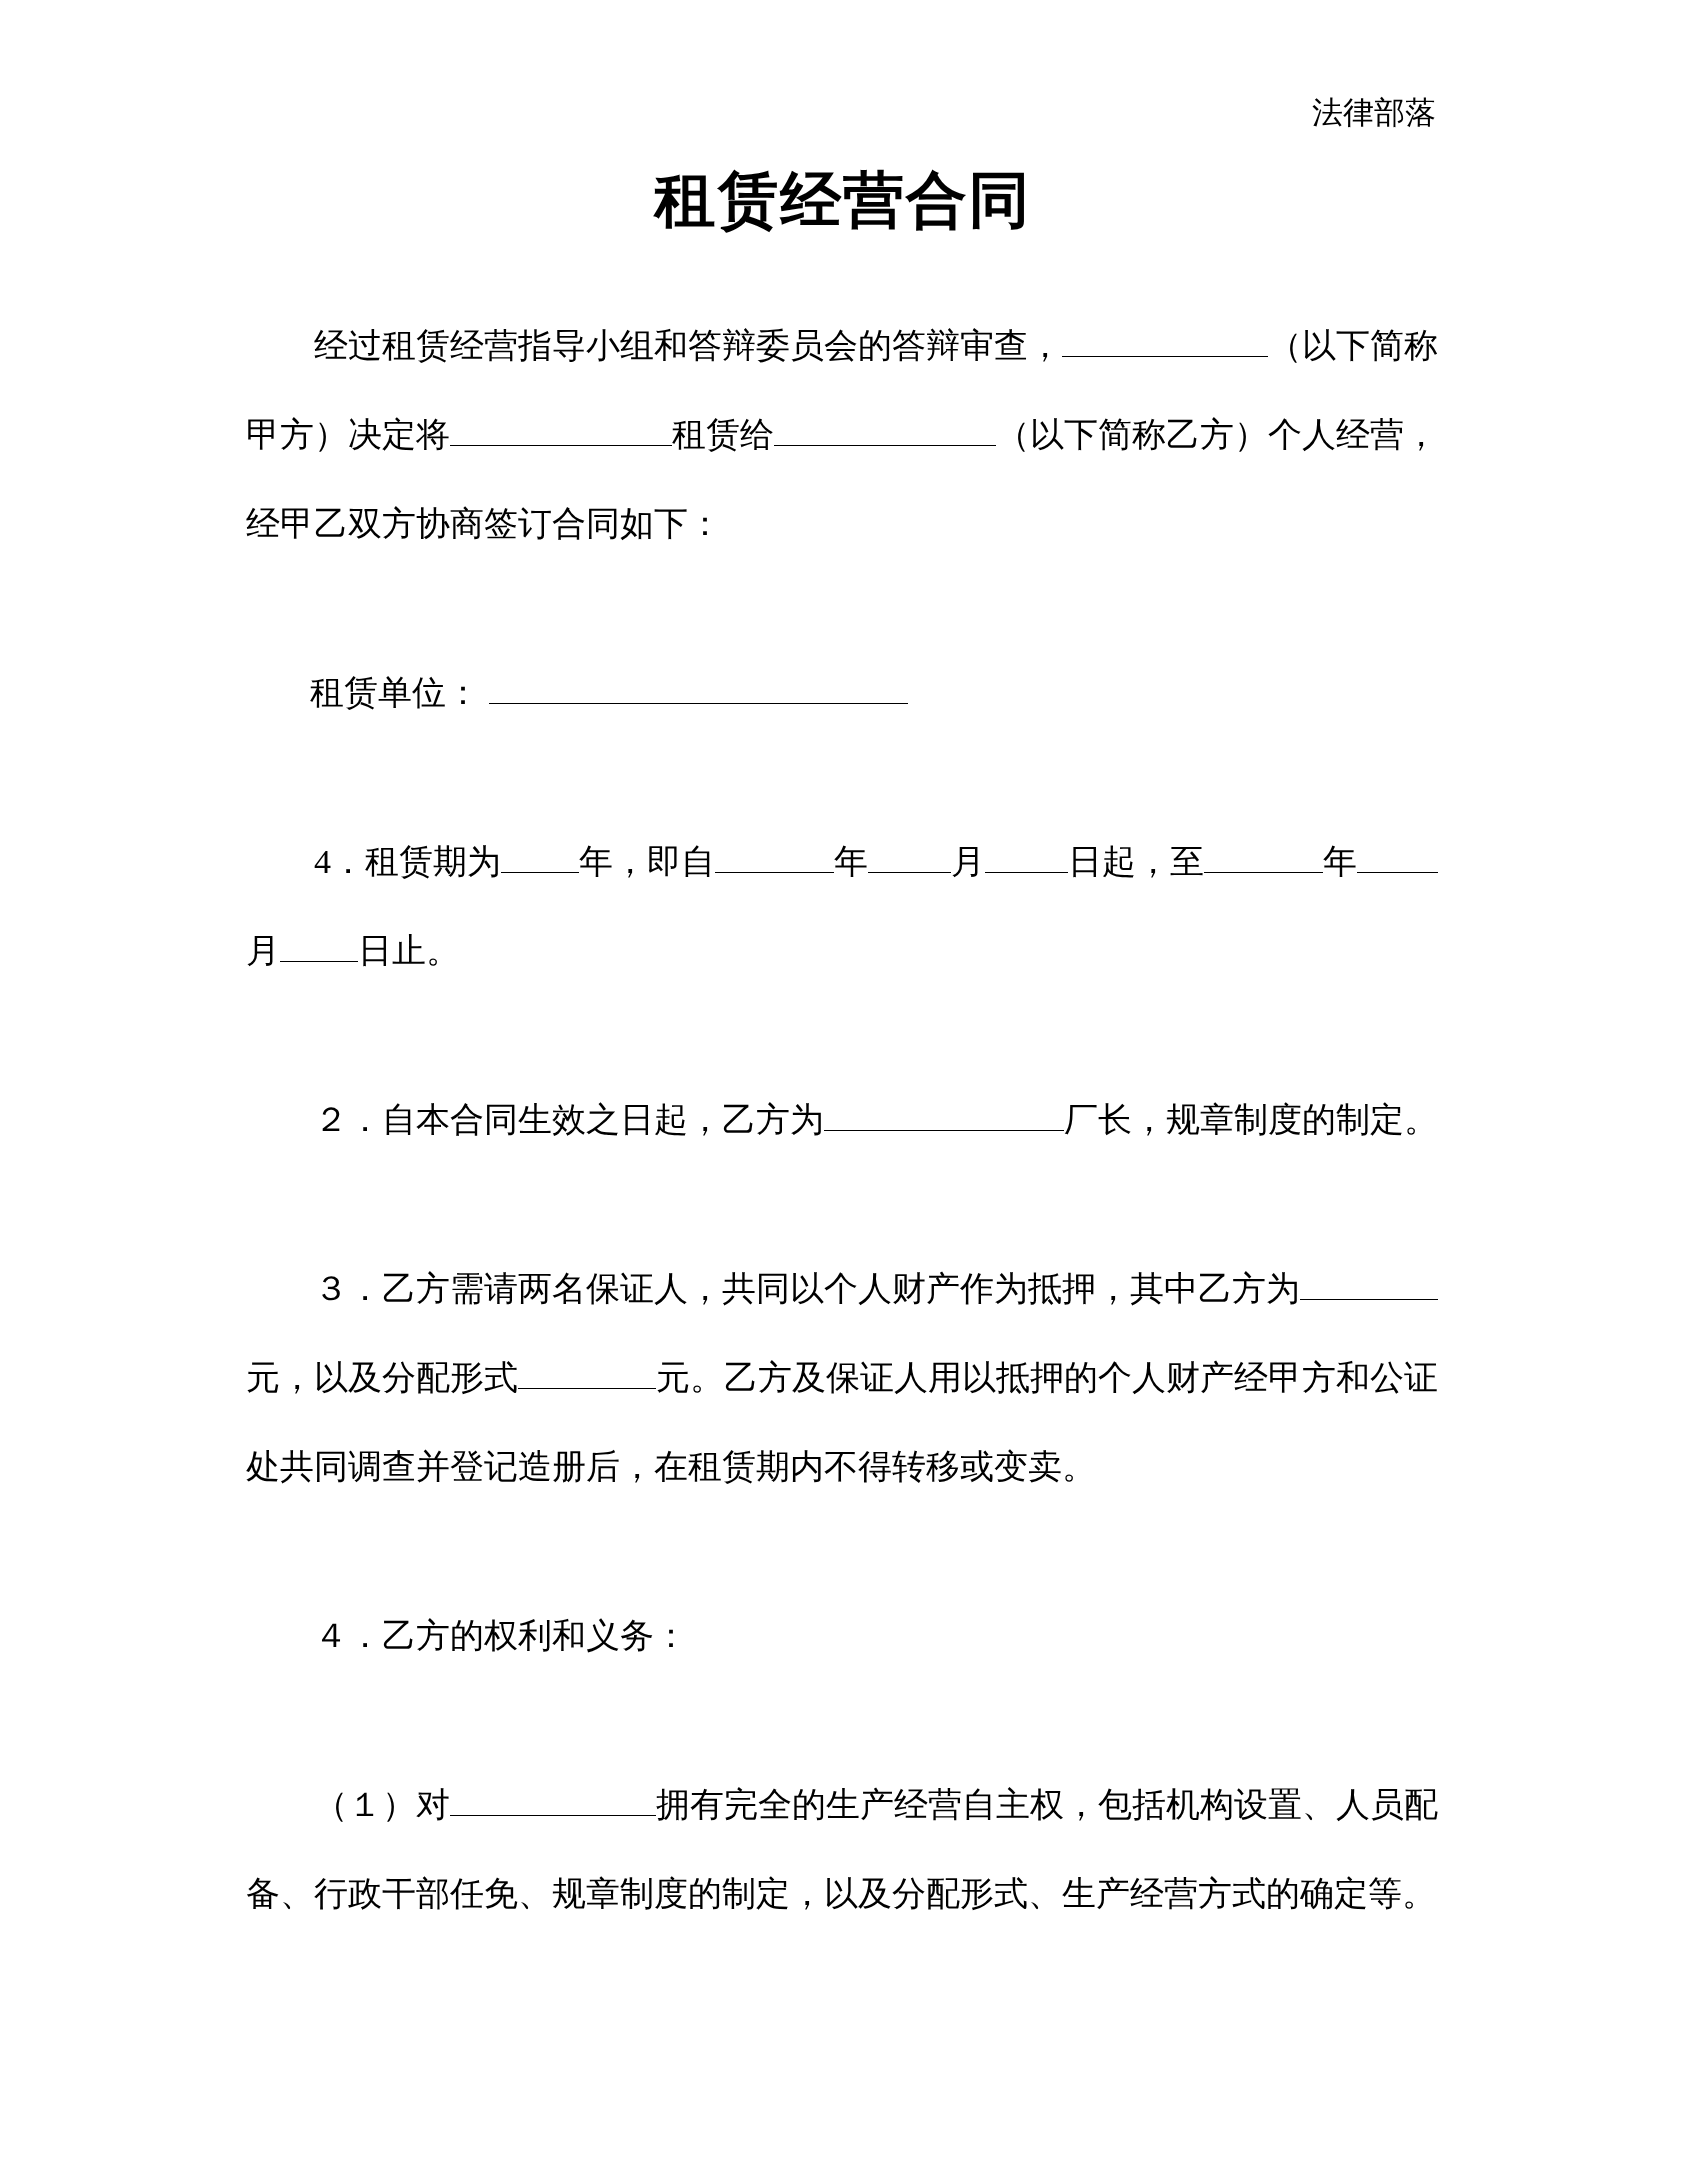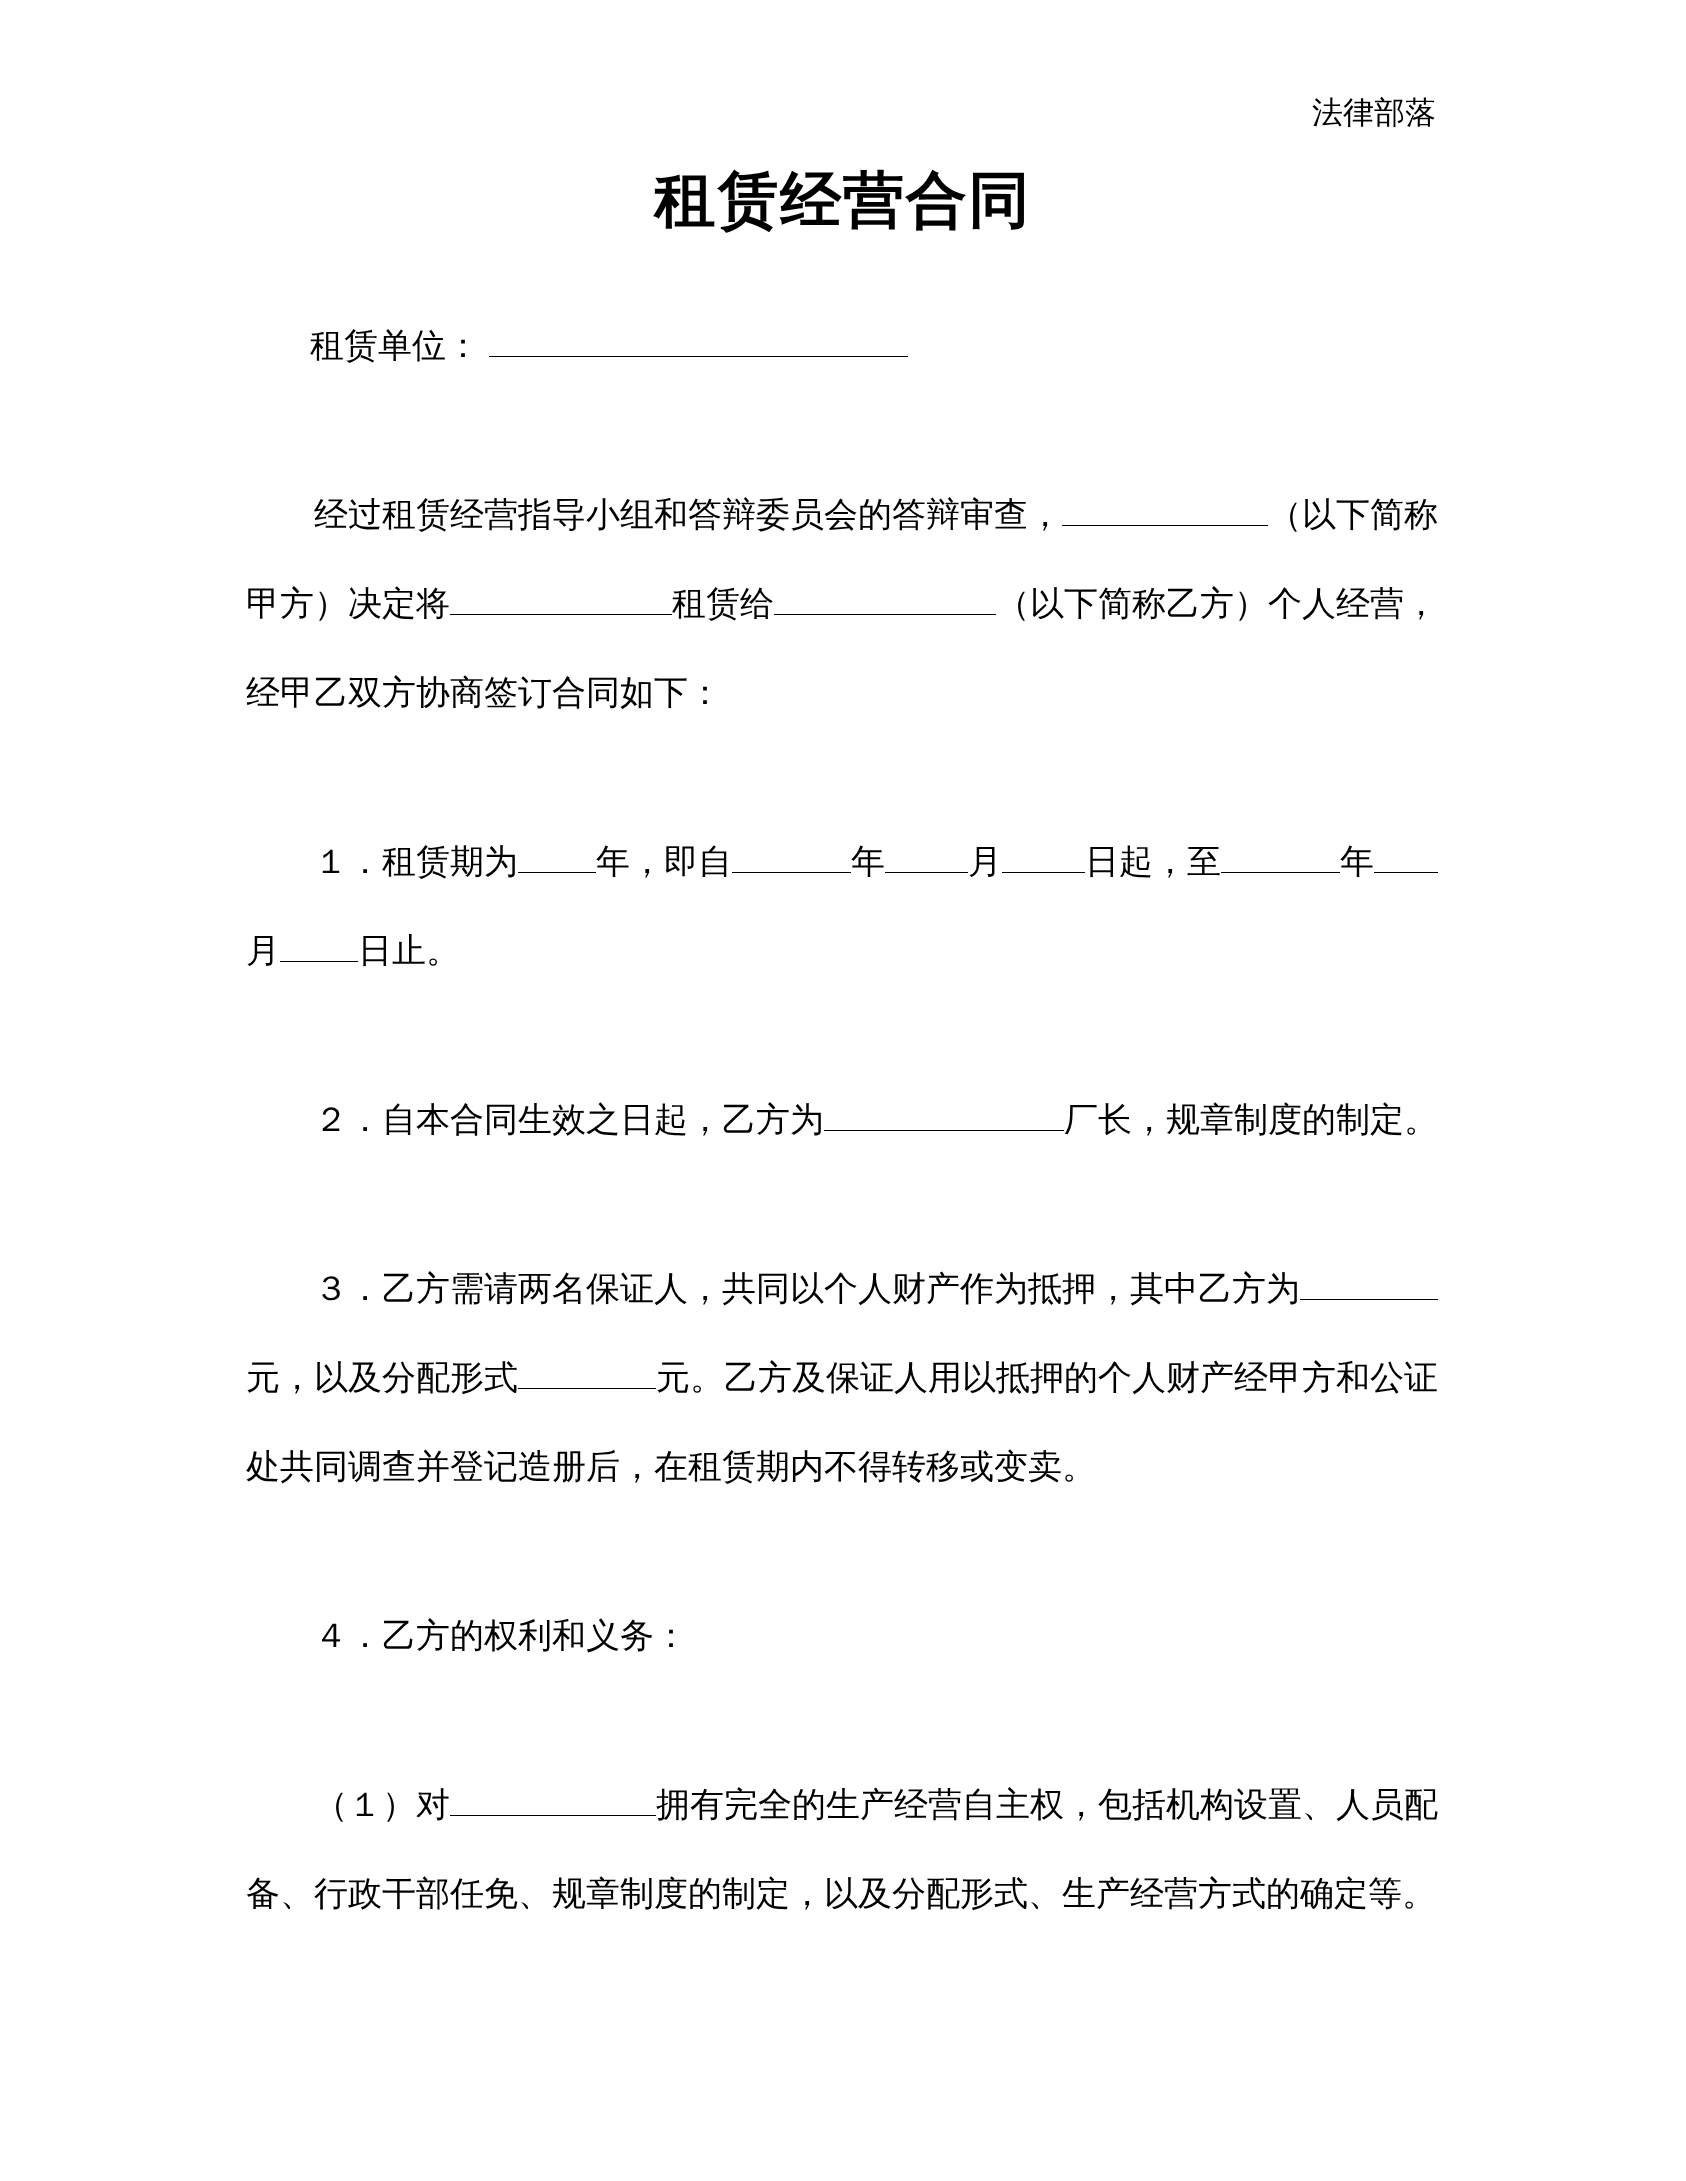"租赁单位：" div.block { order: before "经过租赁经营指导小组和答辩委员会的答辩审查，" -> after "经过租赁经营指导小组和答辩委员会的答辩审查，" }
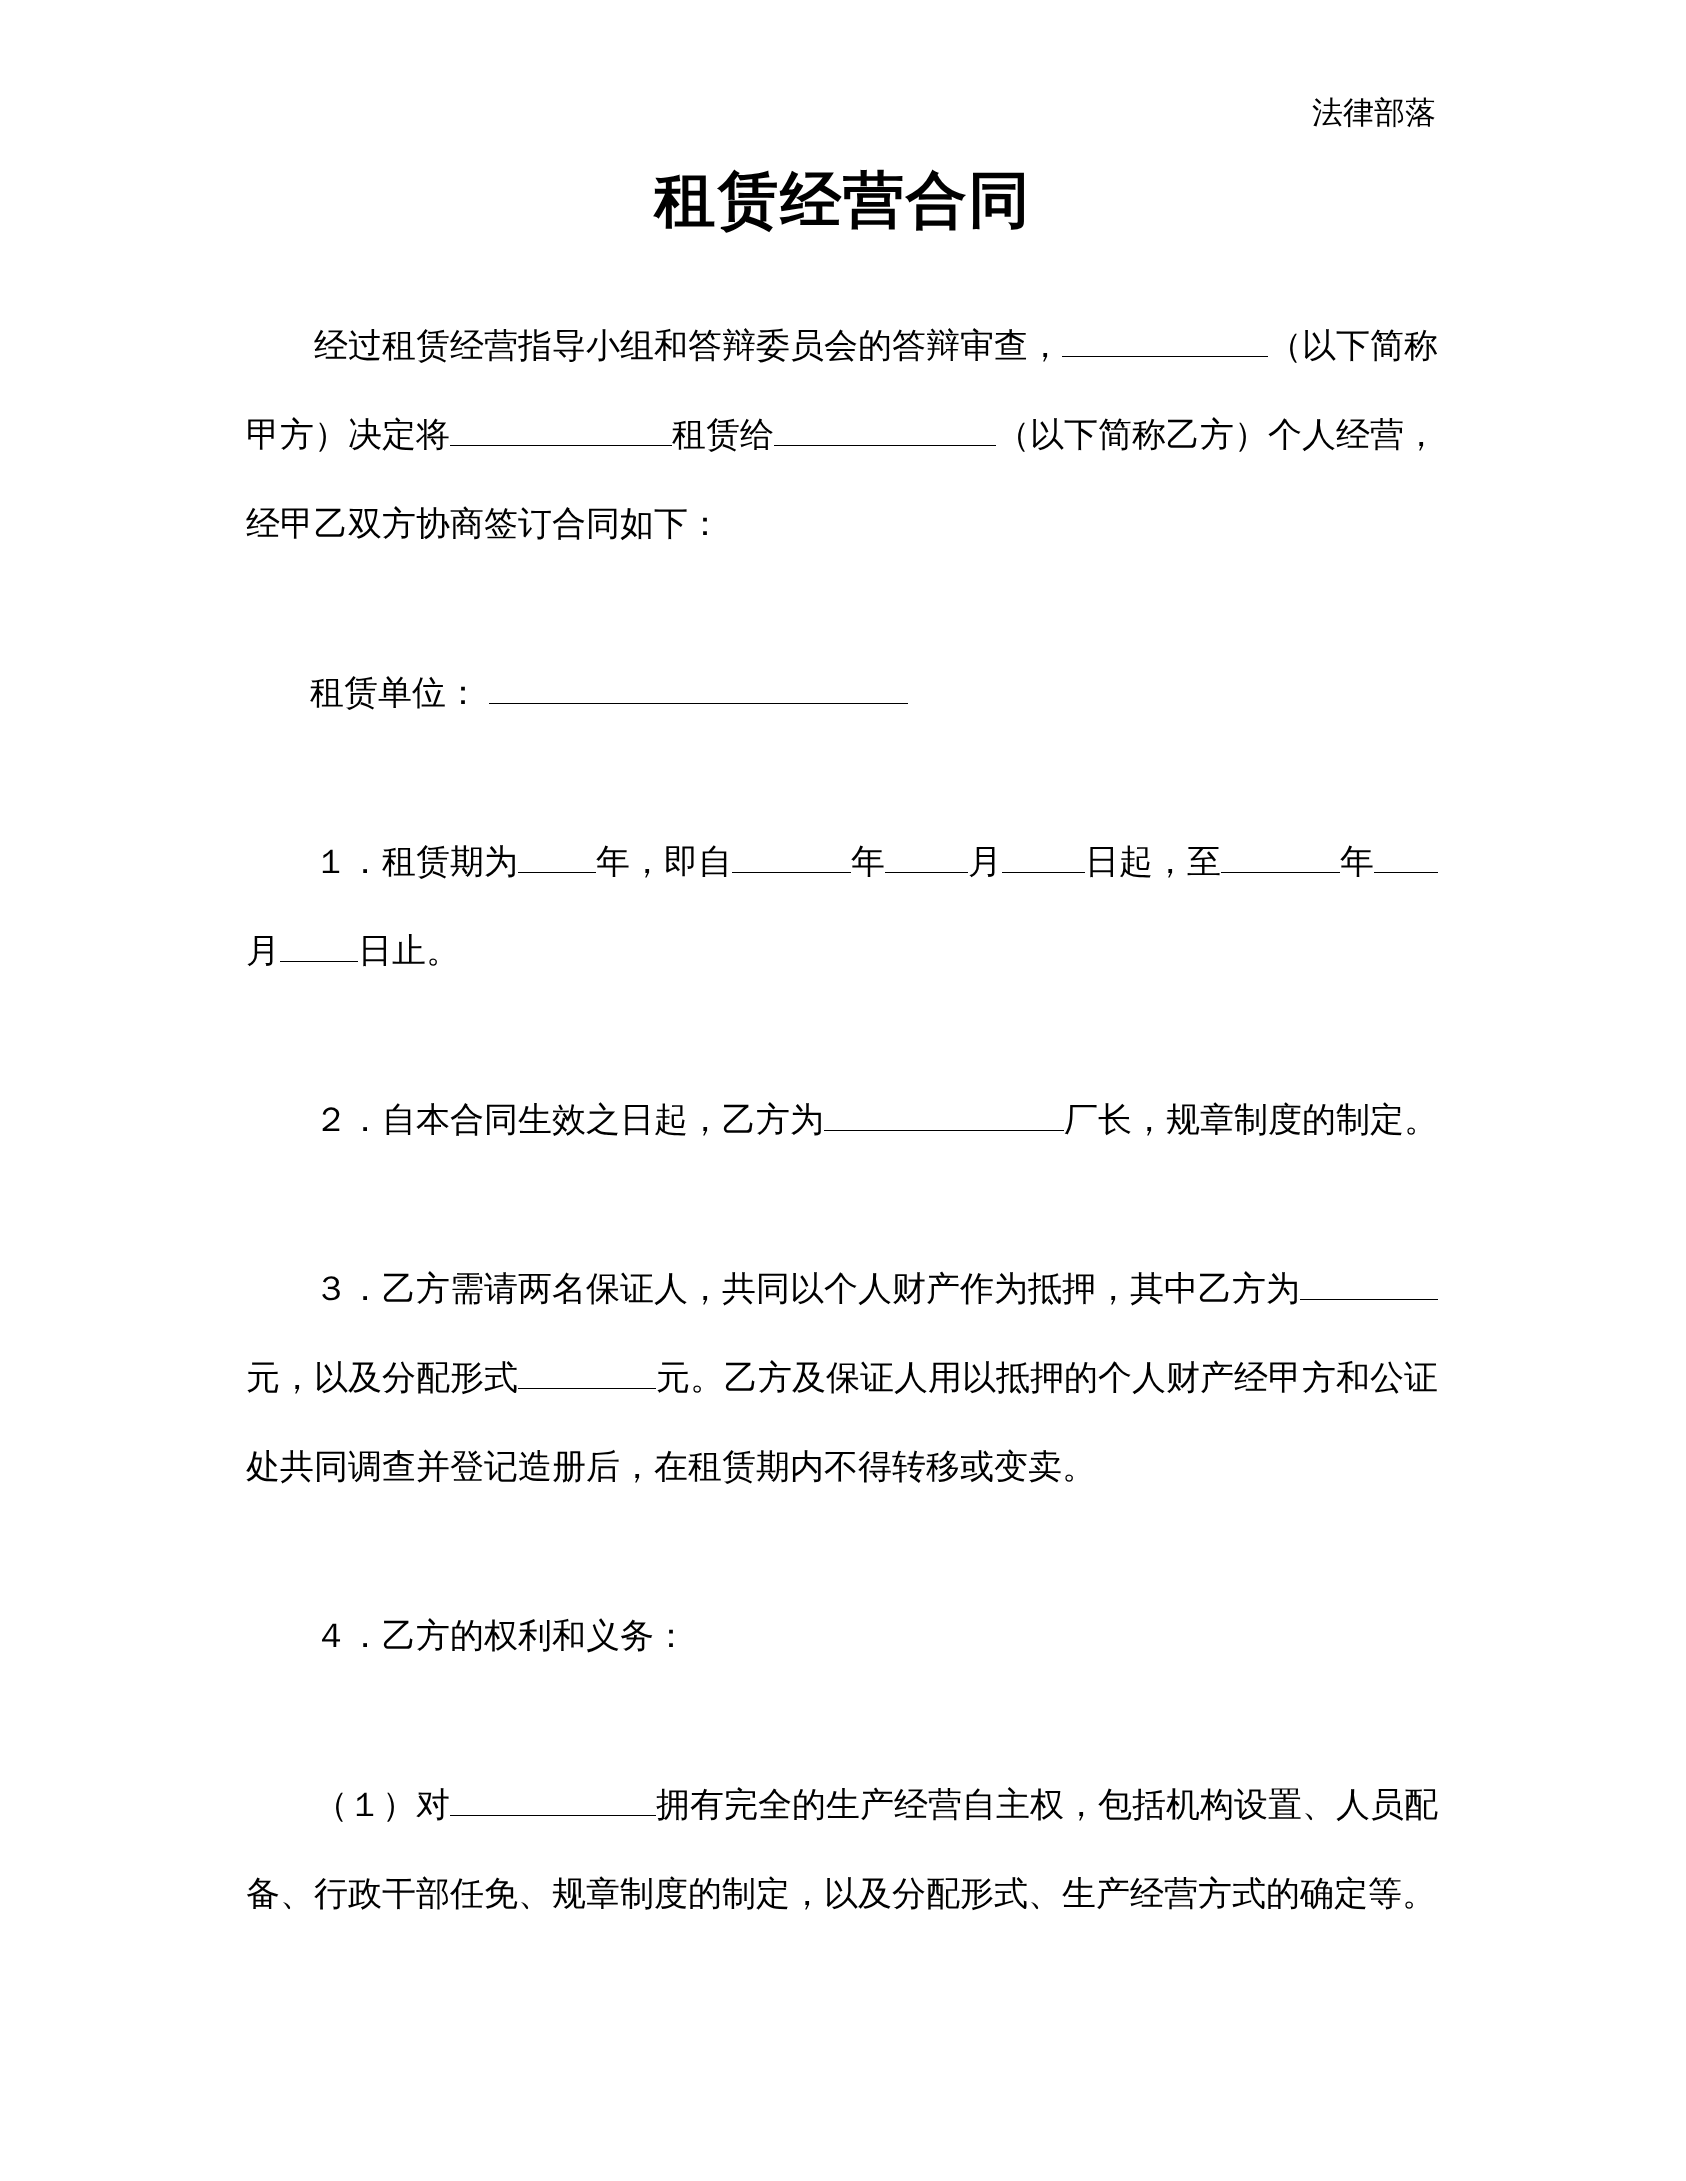"１．租赁期为" span.seg { text: １ -> 4 }
